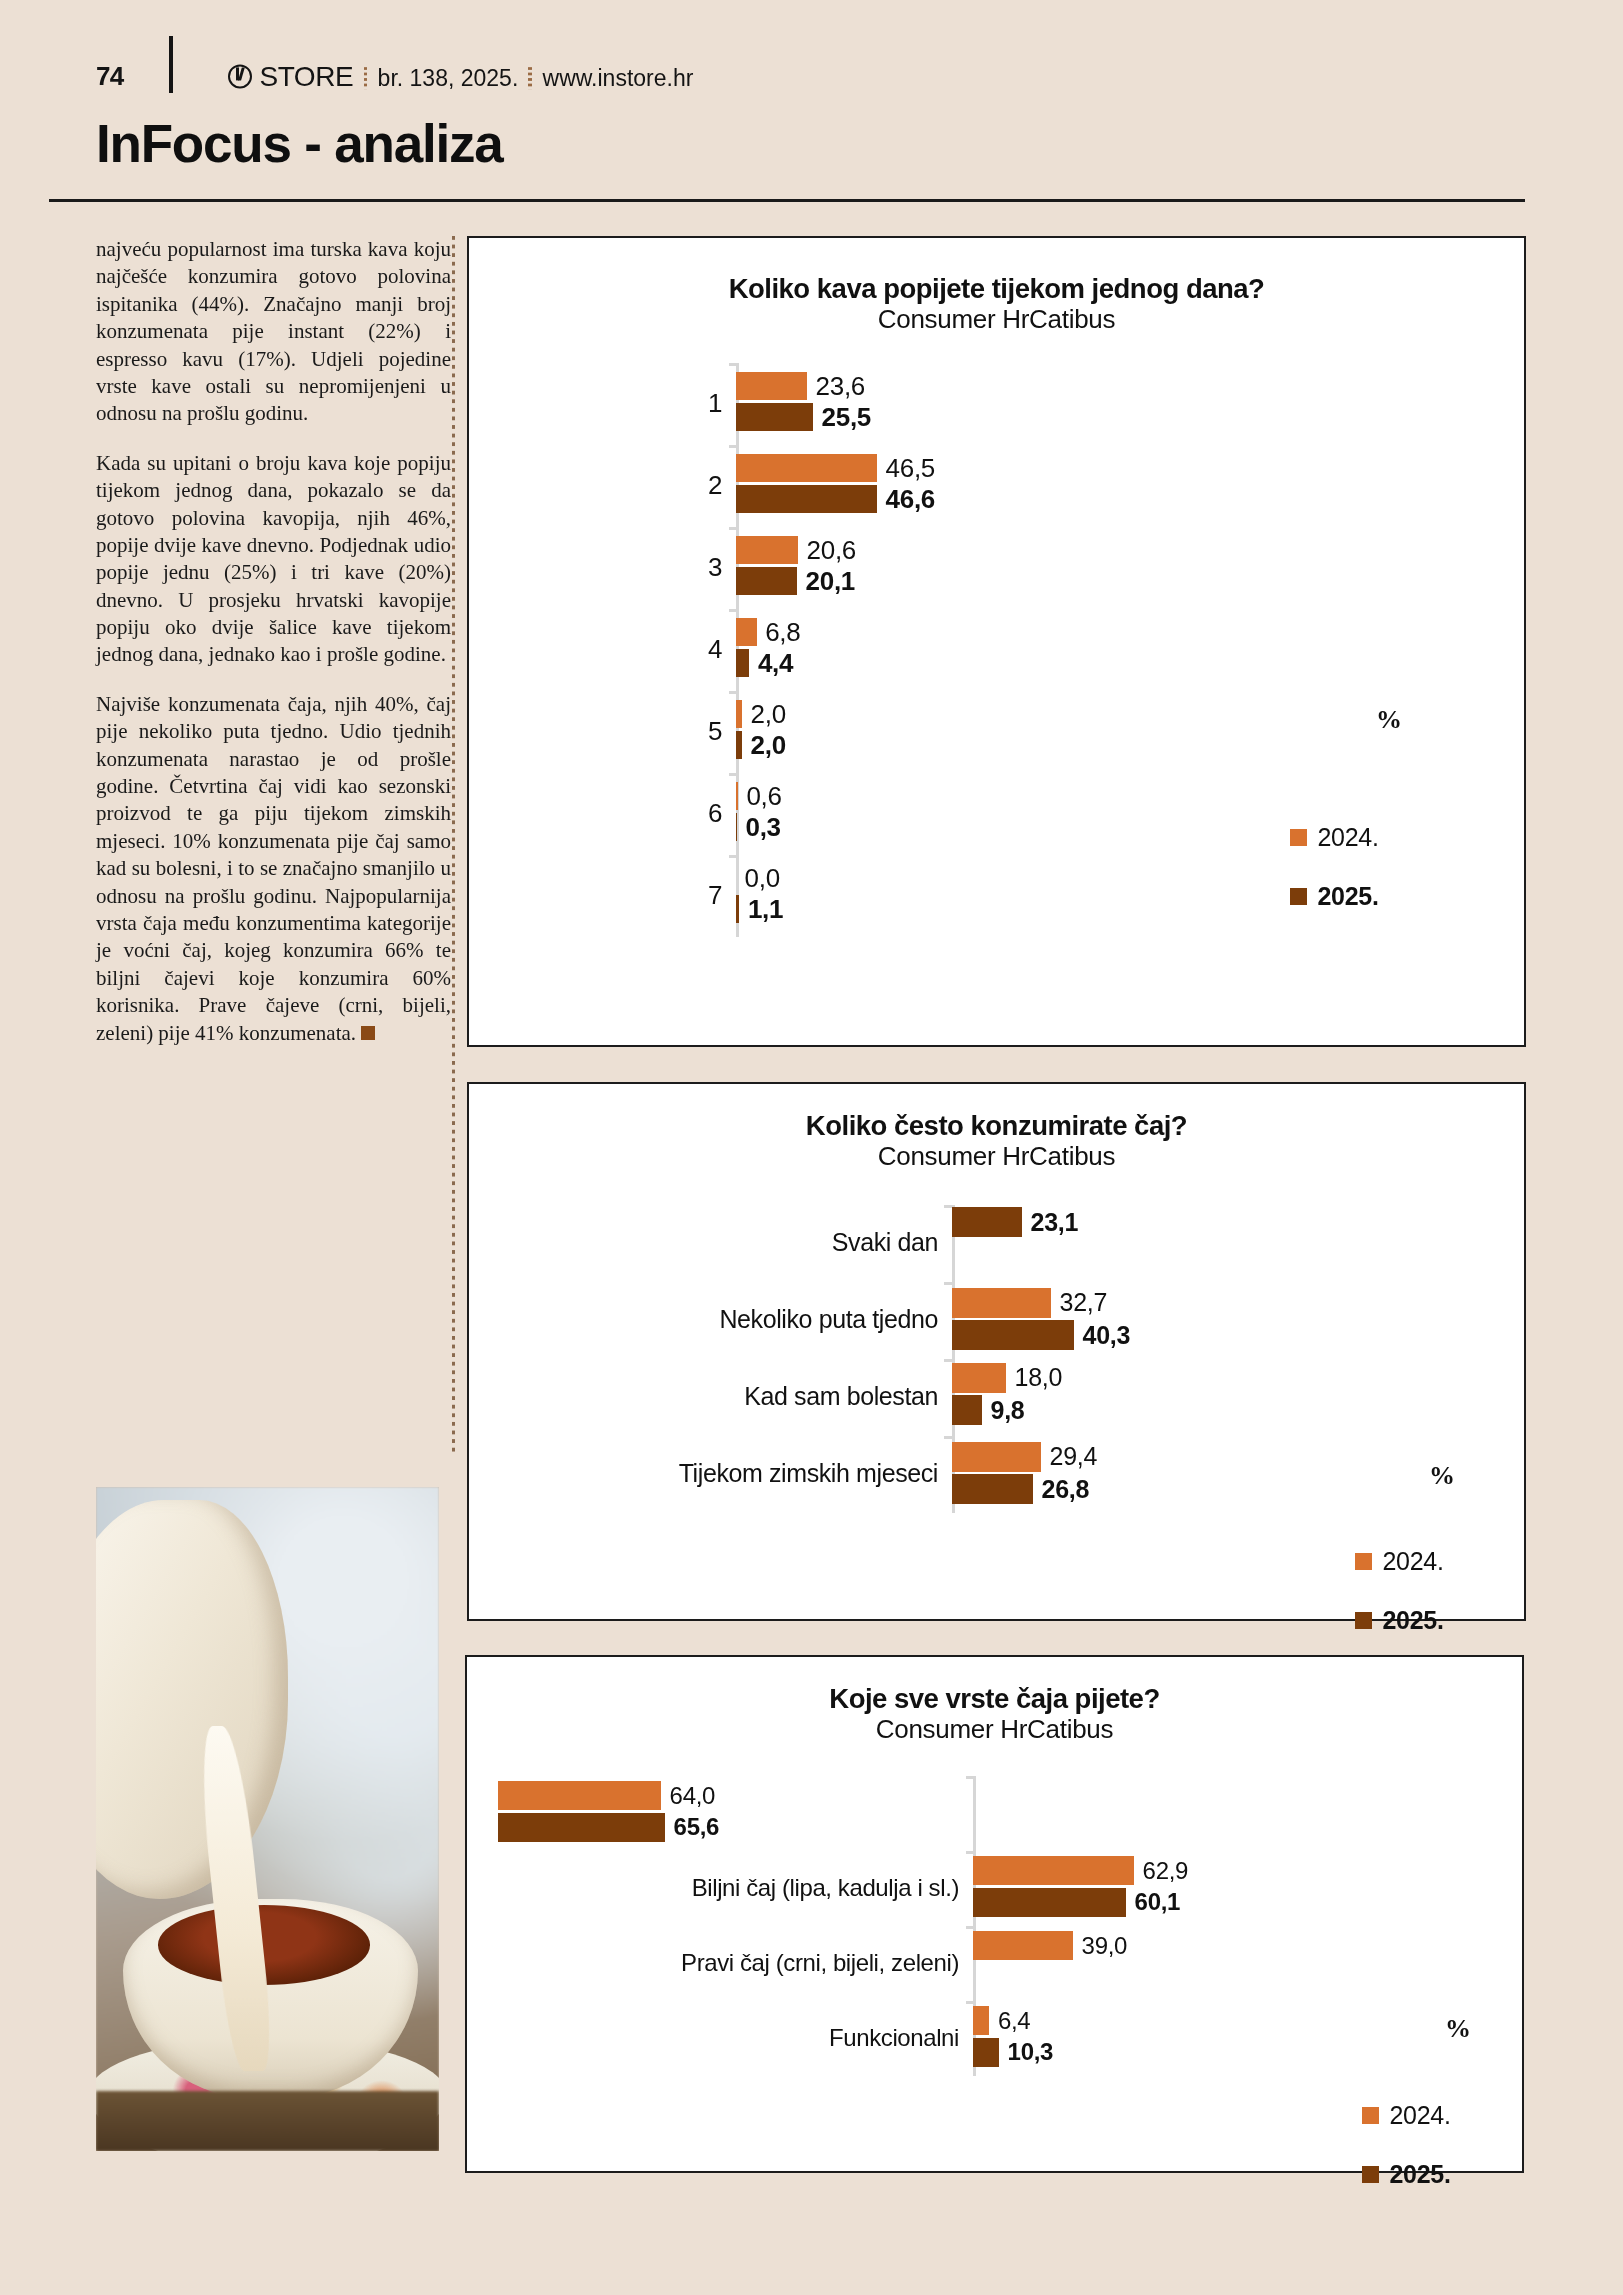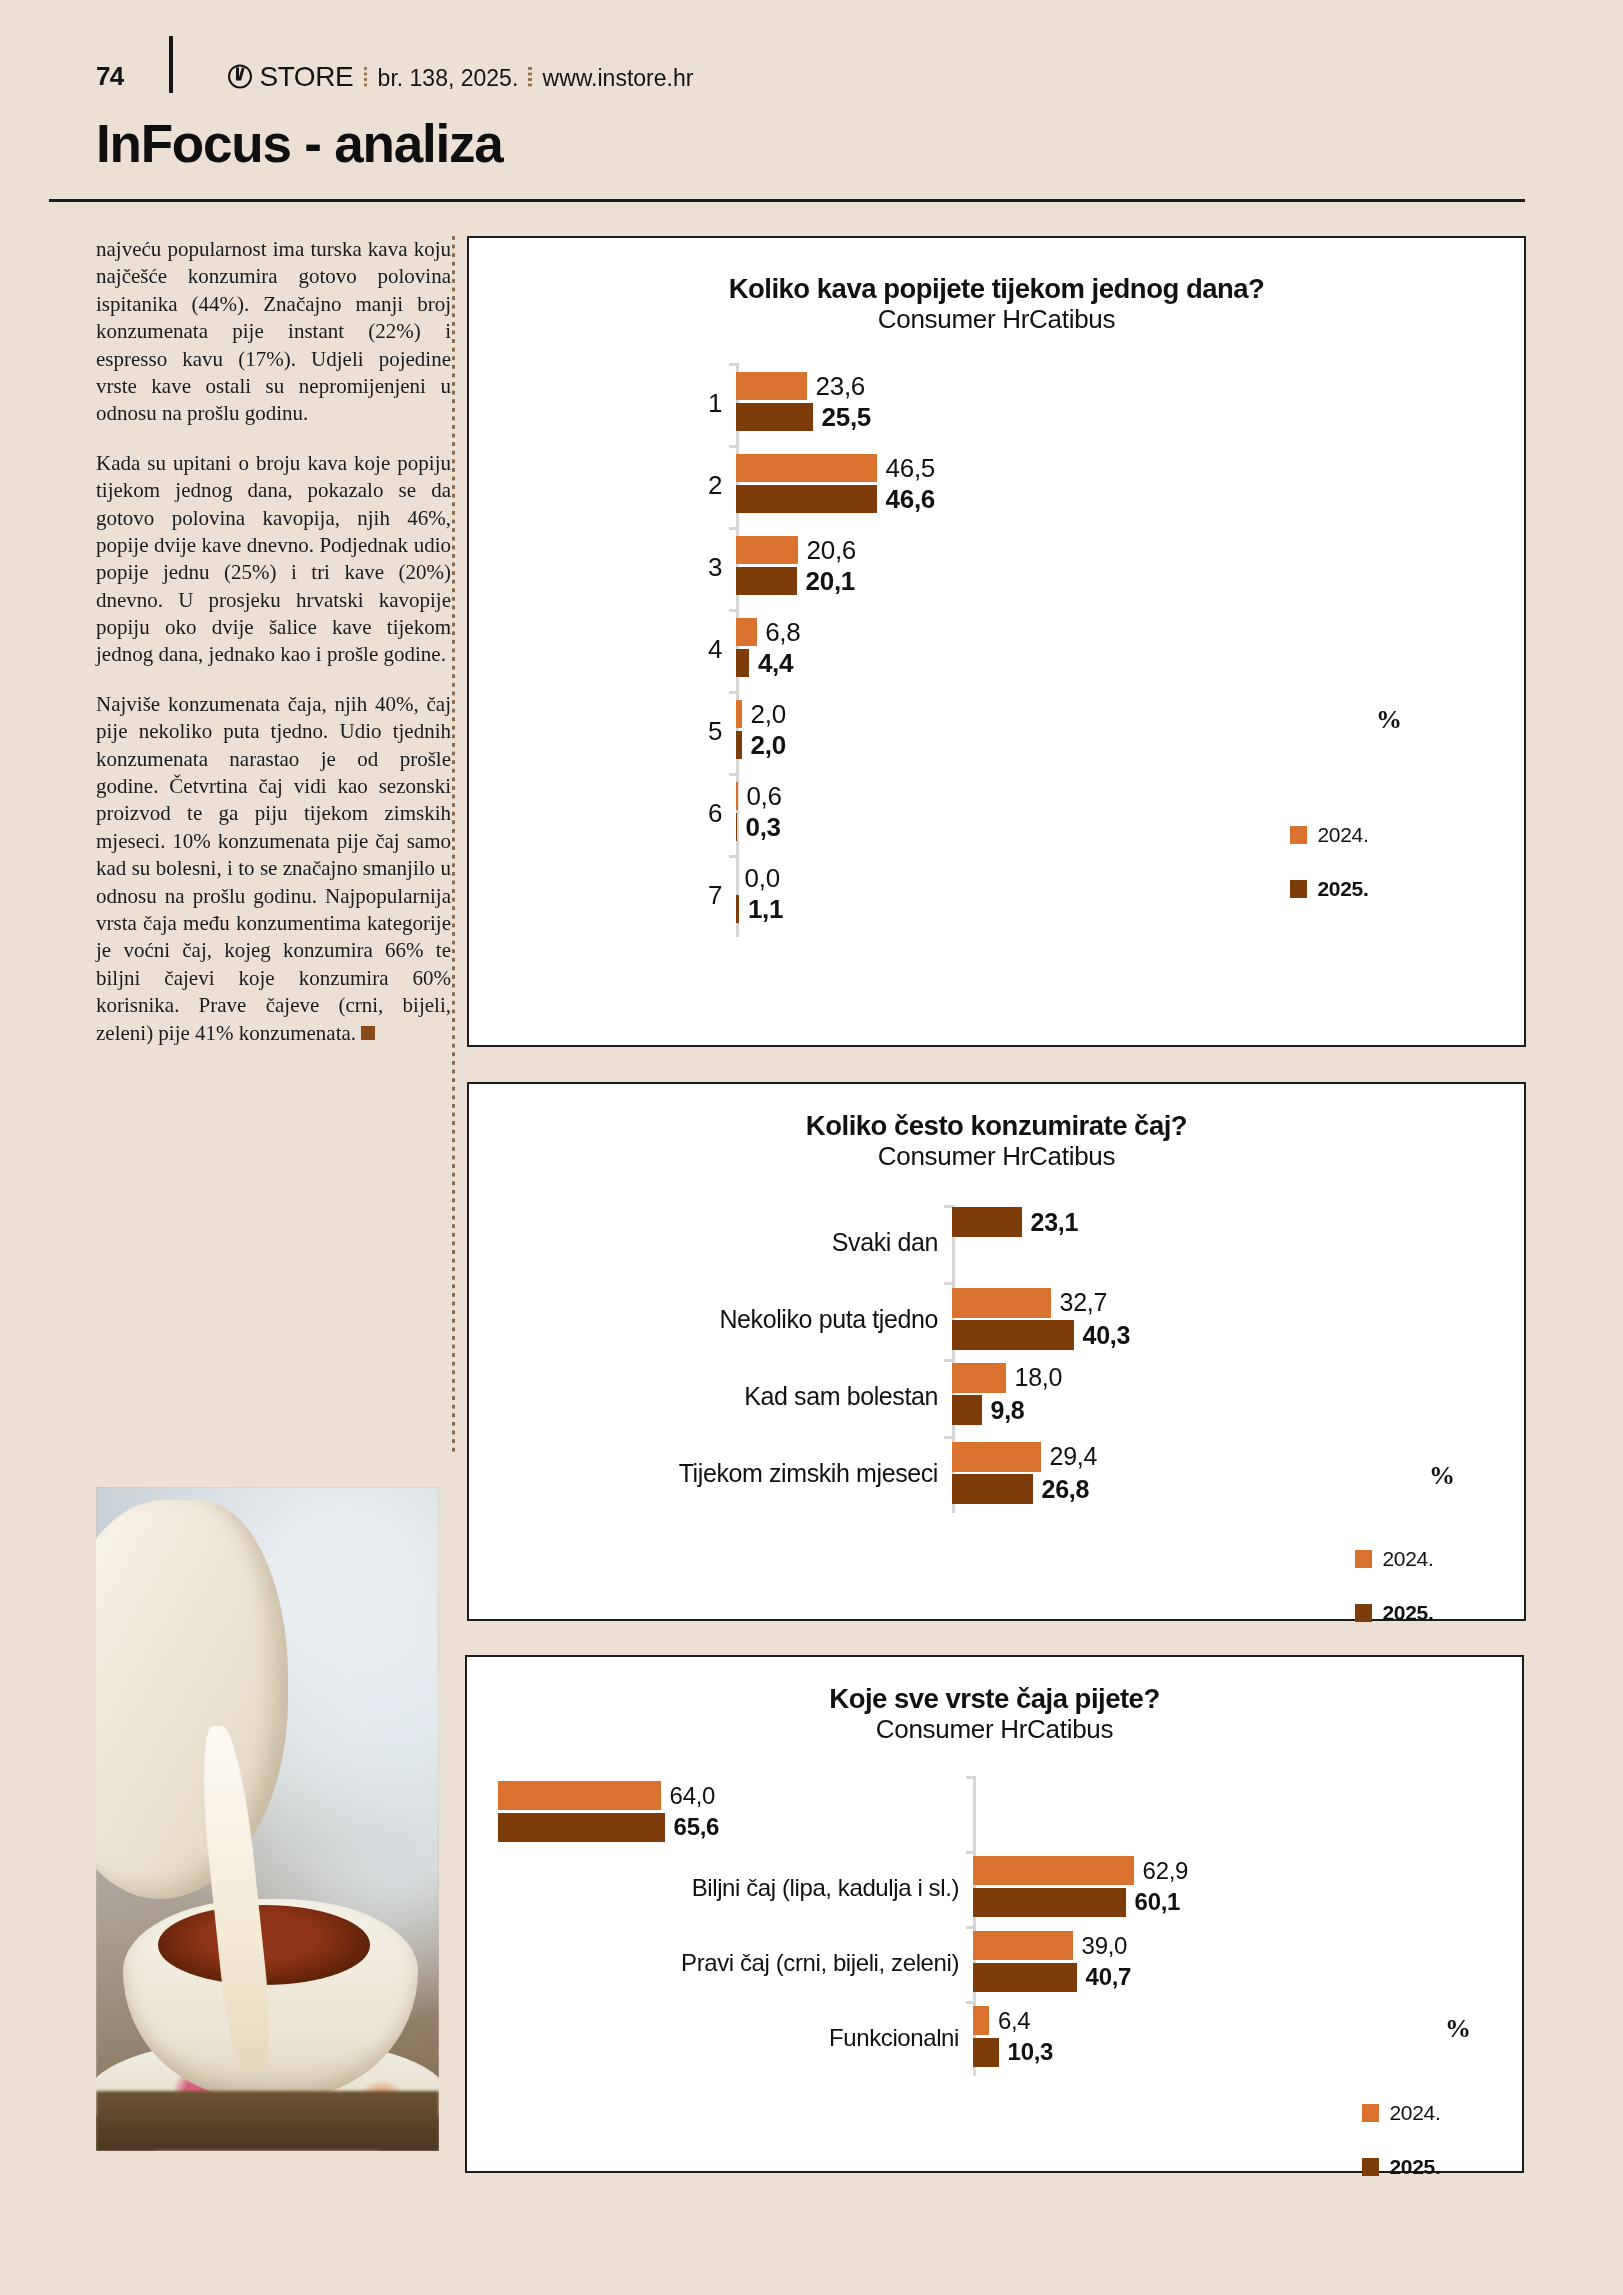"2024." .legend-label { font-size: 21px -> 25px }
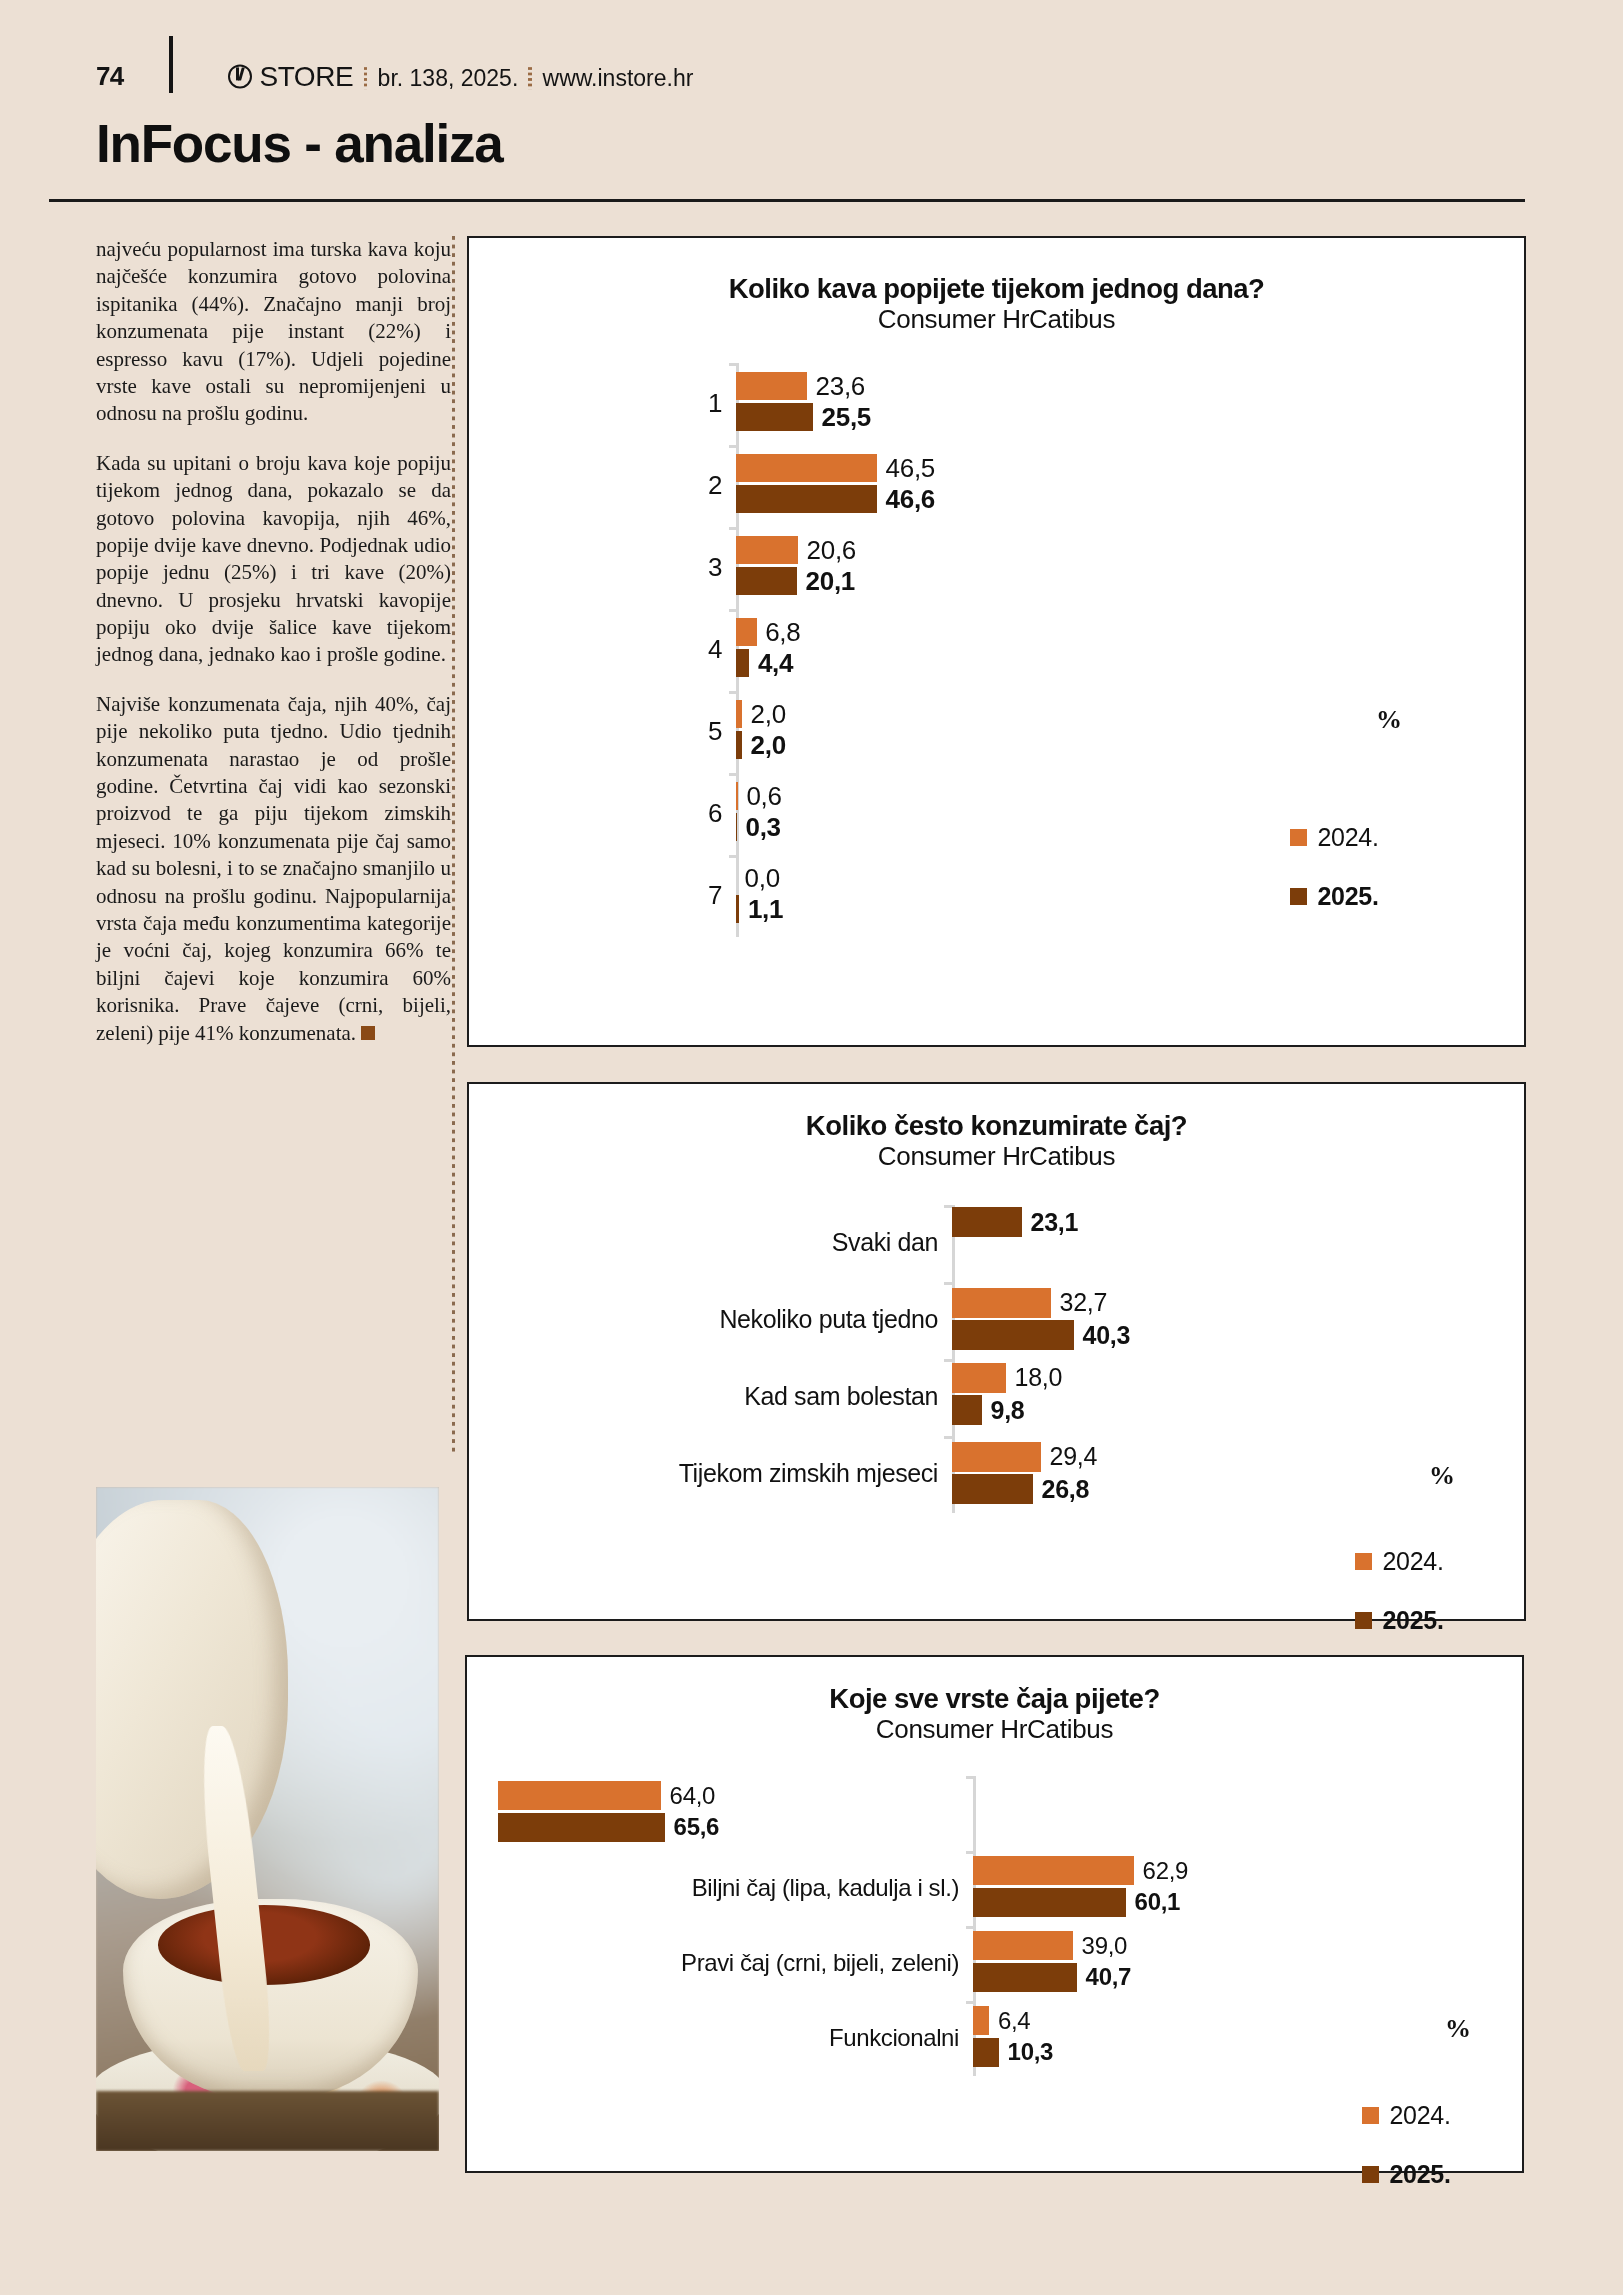"40,7" div.bar-line { html: <div> <div></div> <div>40,7</div> </div> -> none }
